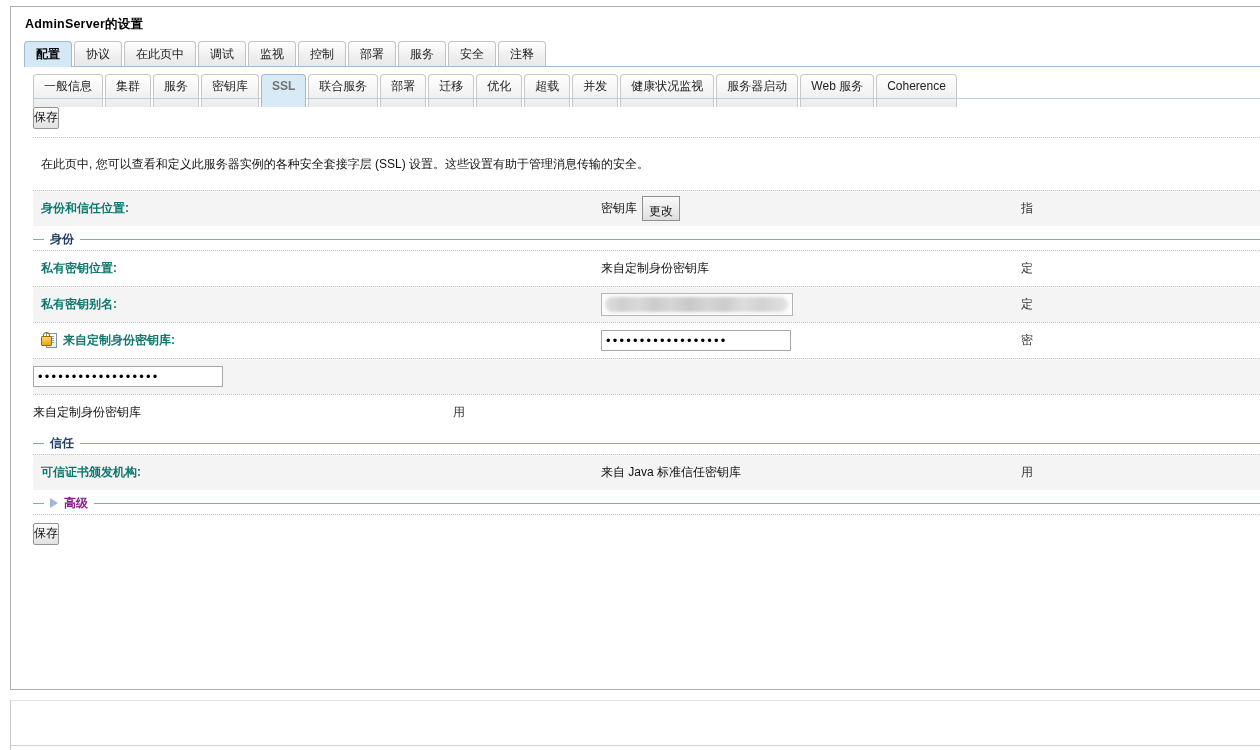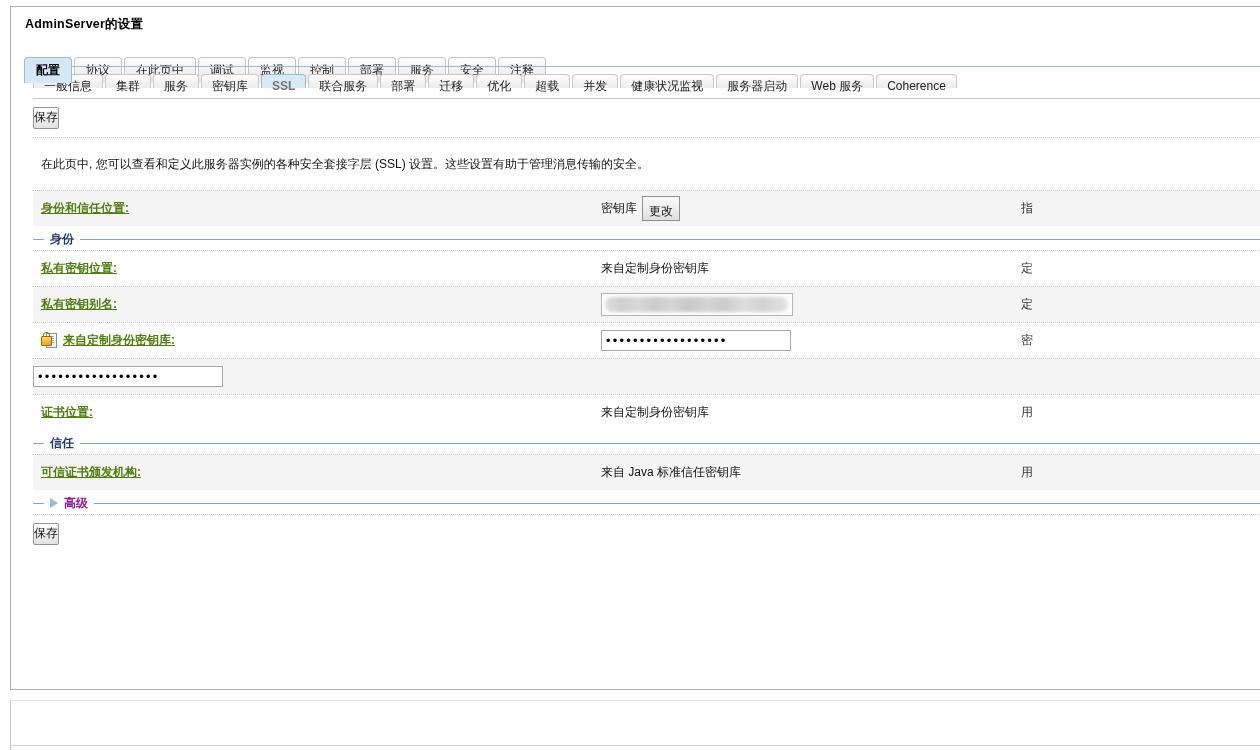"配置" .tab1 { top: 17px -> 1px }
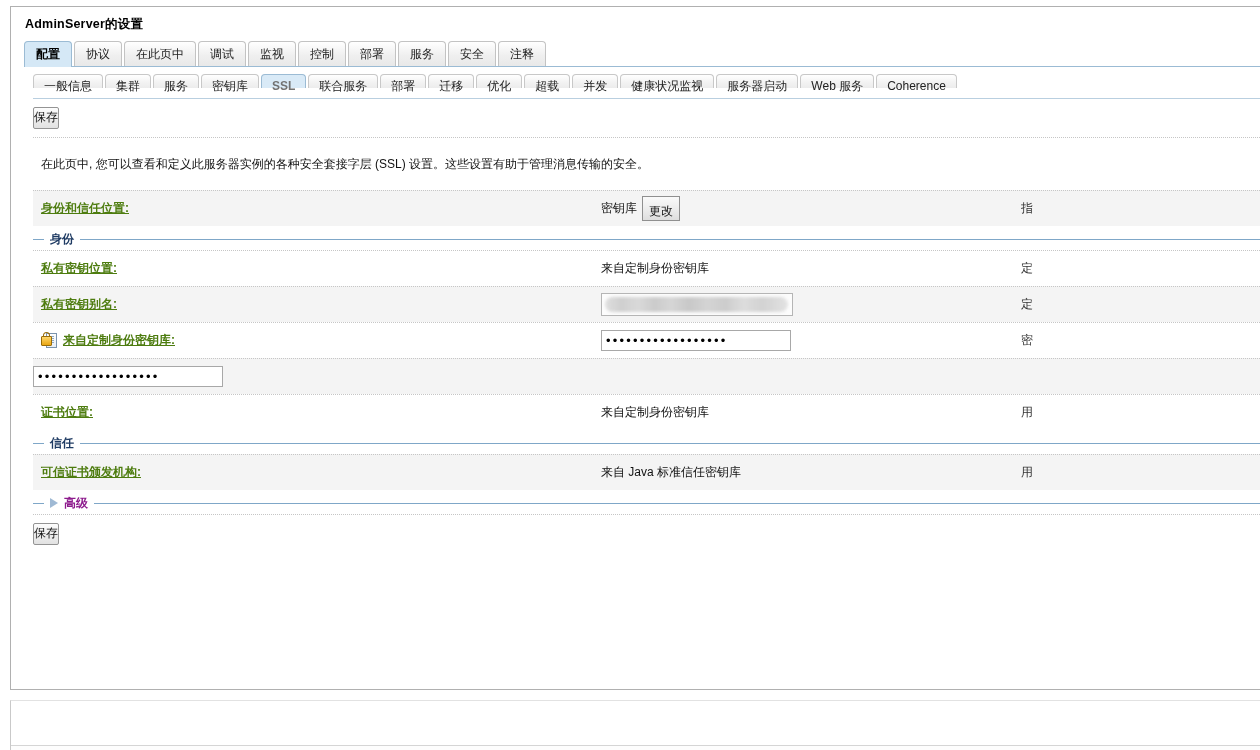"一般信息" .tab2 { height: 14px -> 33px }
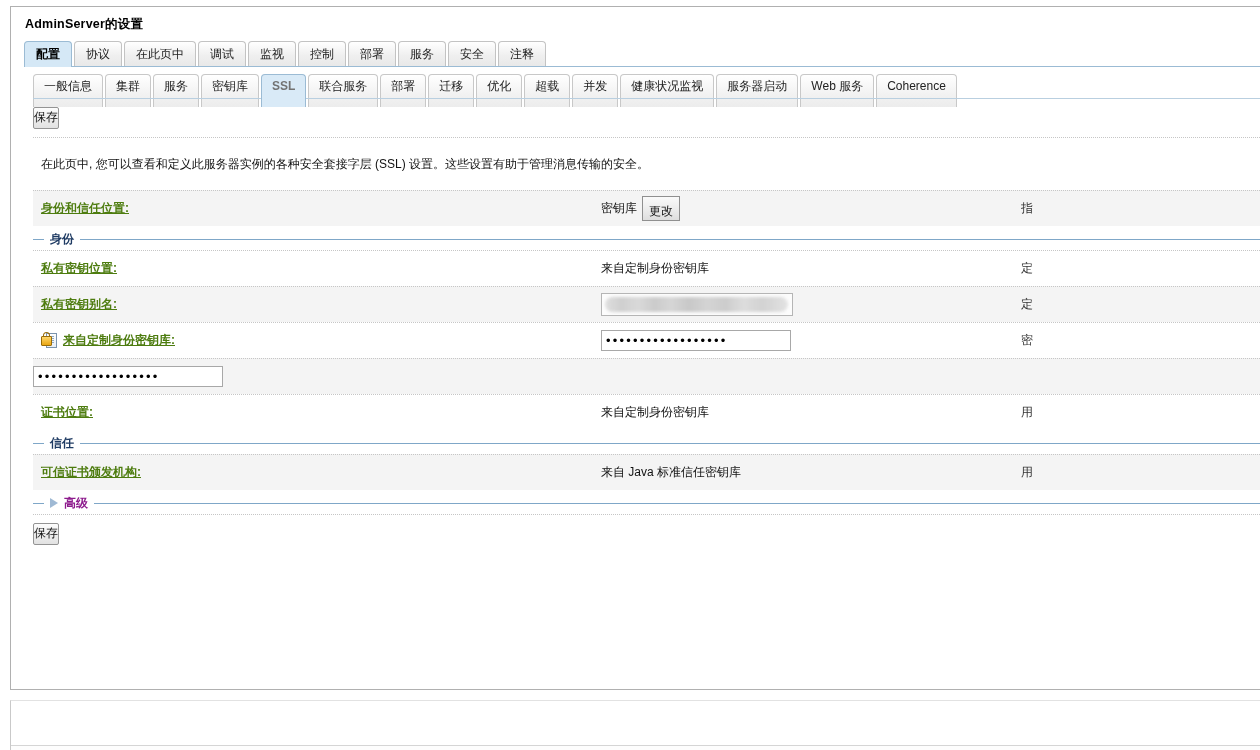"身份和信任位置:" .row .lbl { color: #4d7c0f -> #0f766e; text-decoration: underline -> none }
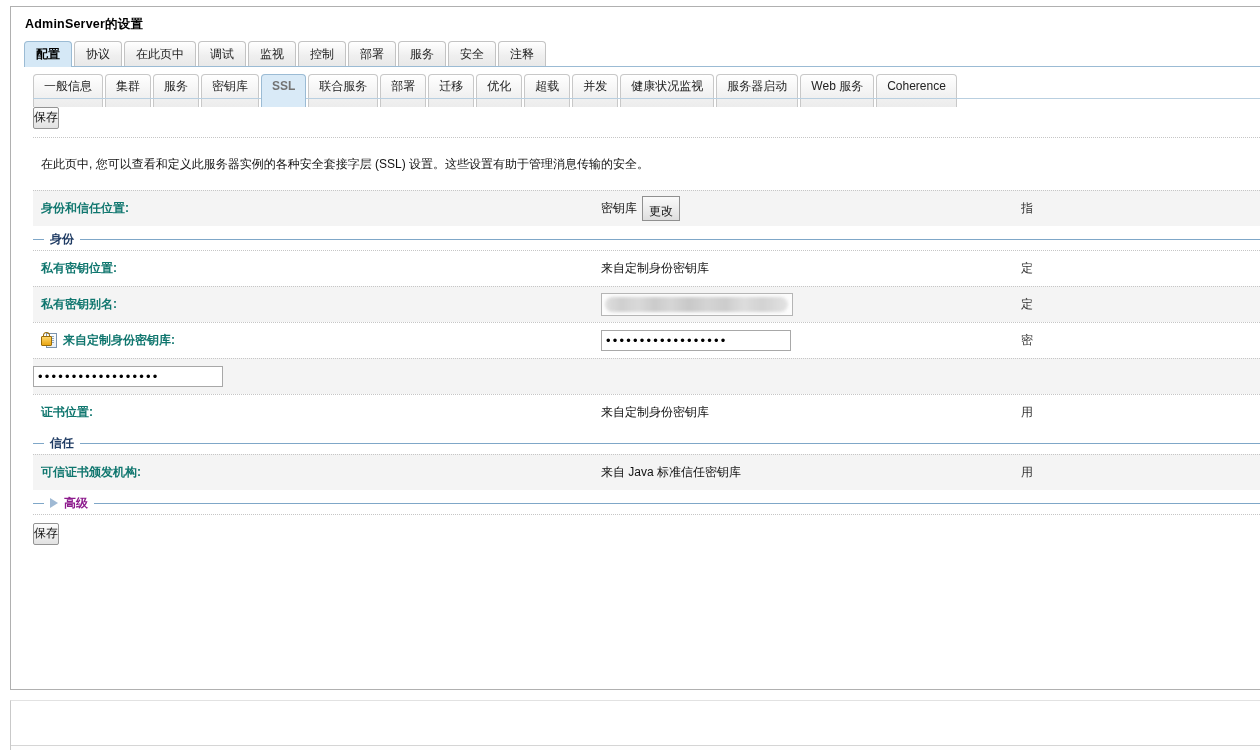"证书位置:" div.lbl { html: <div>证书位置:</div> -> none }
